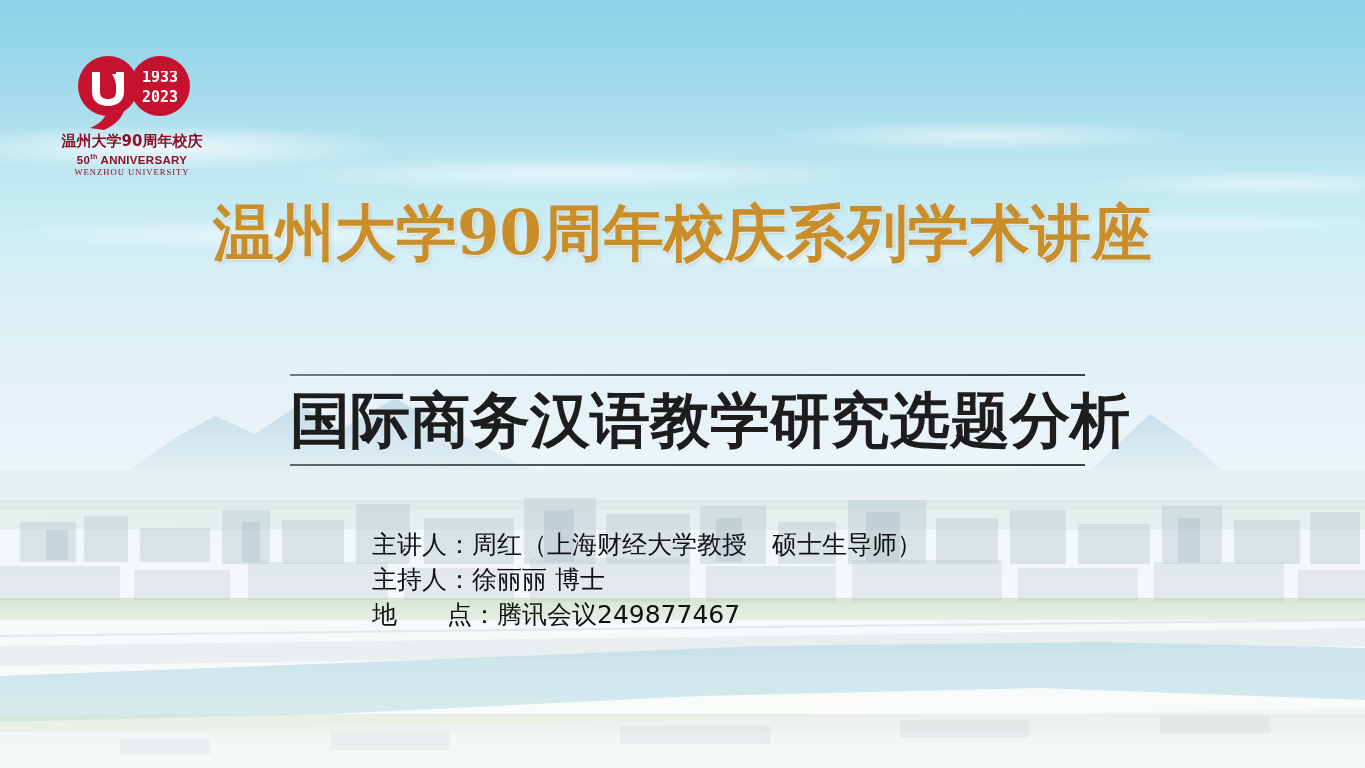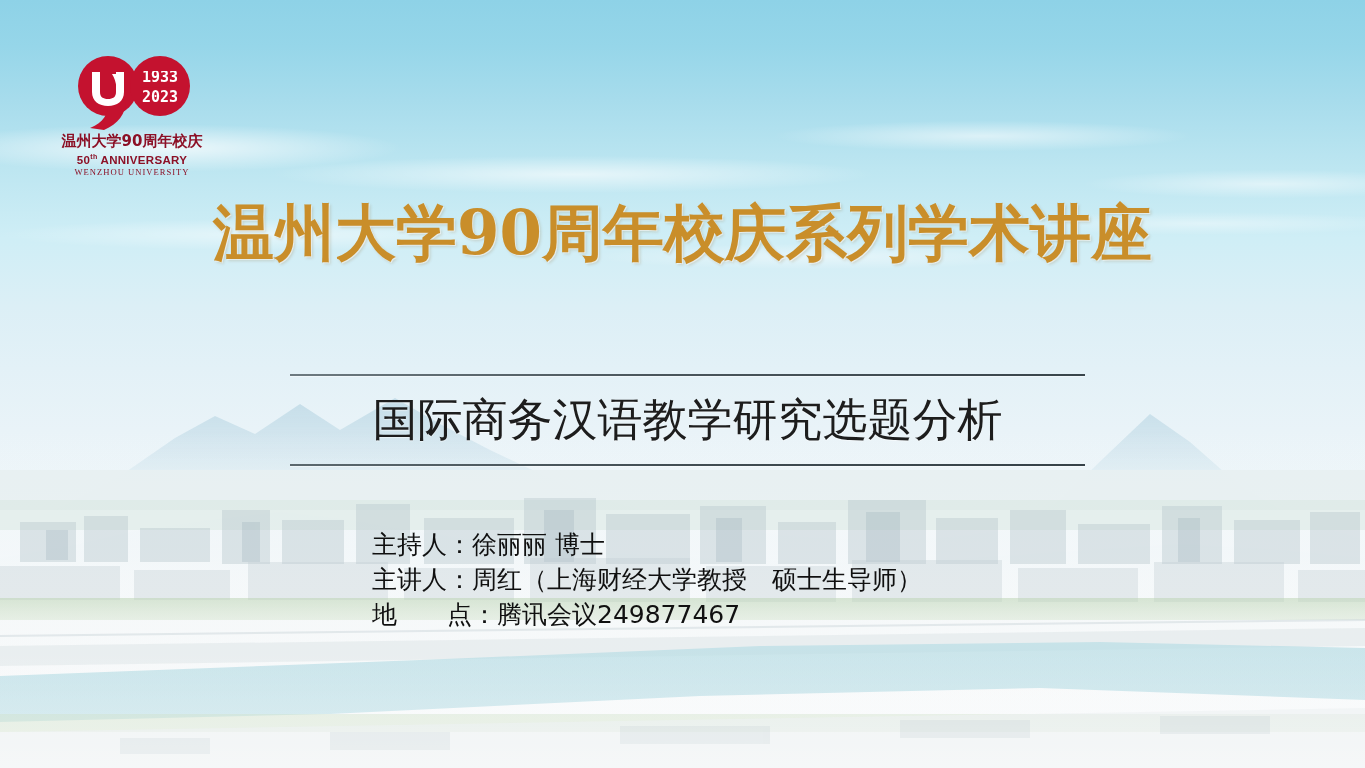"国际商务汉语教学研究选题分析" .subtitle-text { font-size: 45px -> 60px; font-weight: none -> bold }
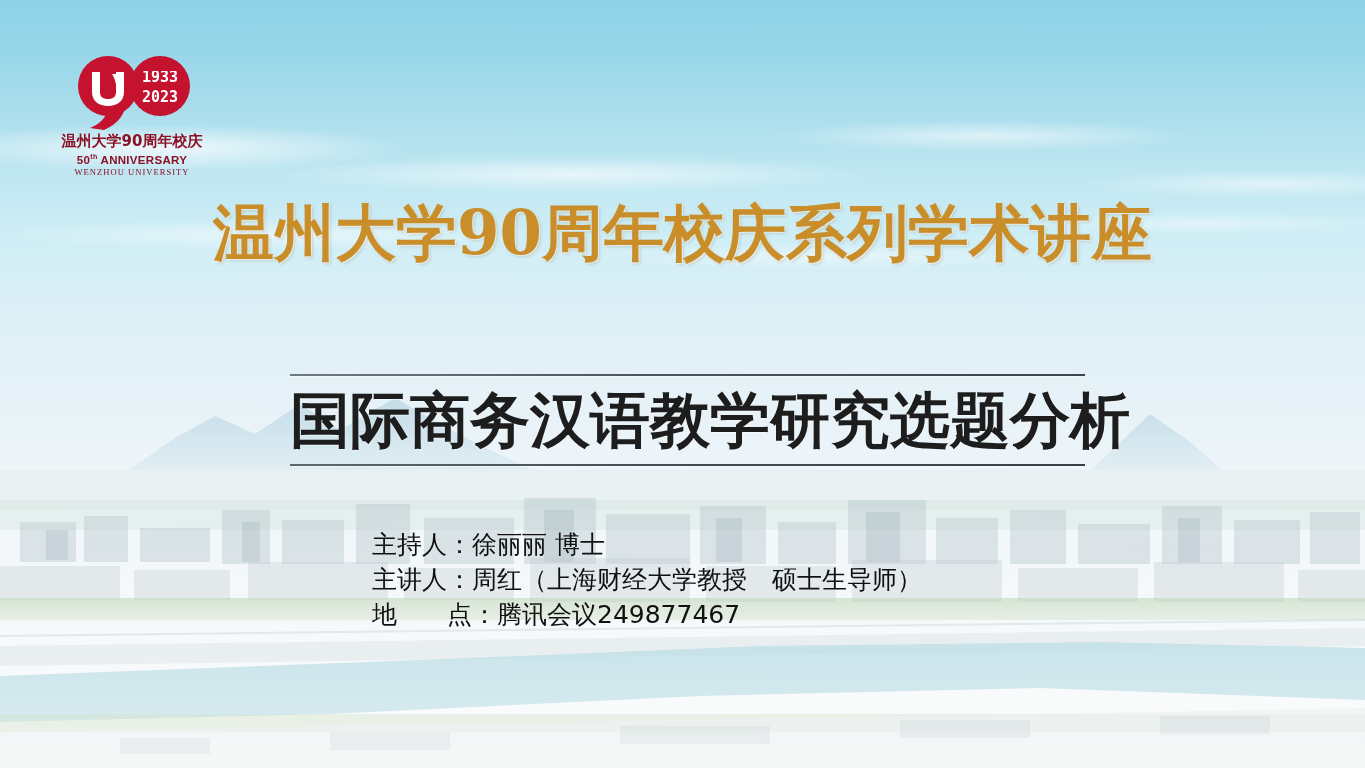"主持人：徐丽丽 博士" div.details-row { order: before "主讲人：周红（上海财经大学教授 硕士生导师）" -> after "主讲人：周红（上海财经大学教授 硕士生导师）" }
